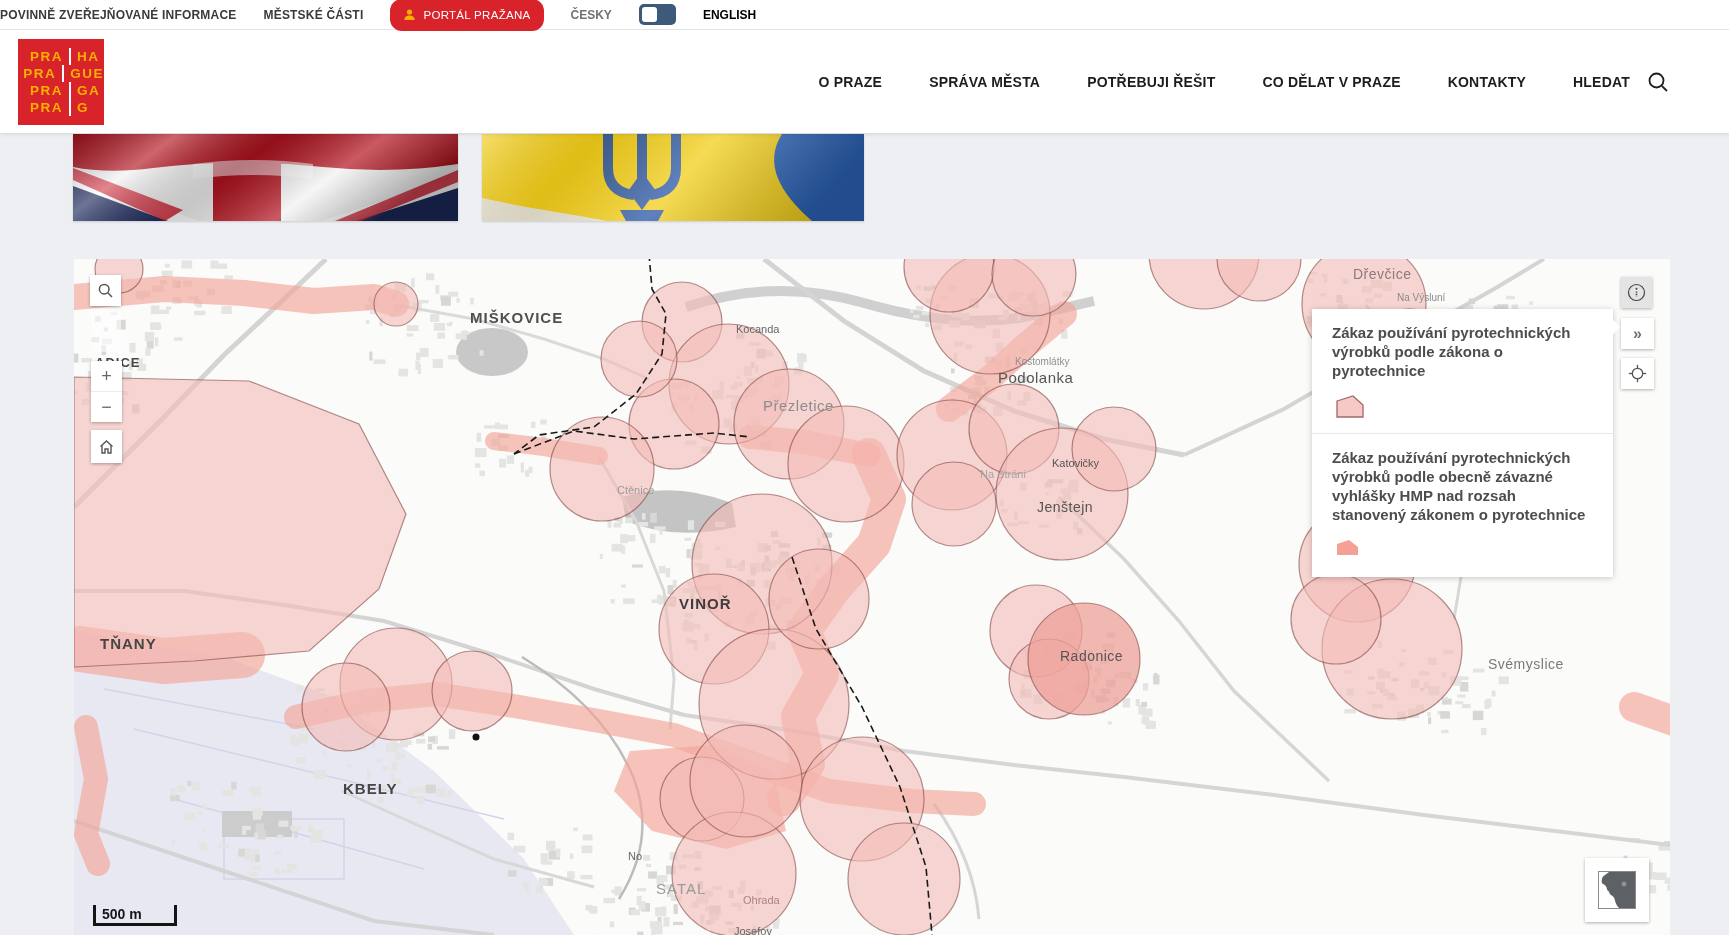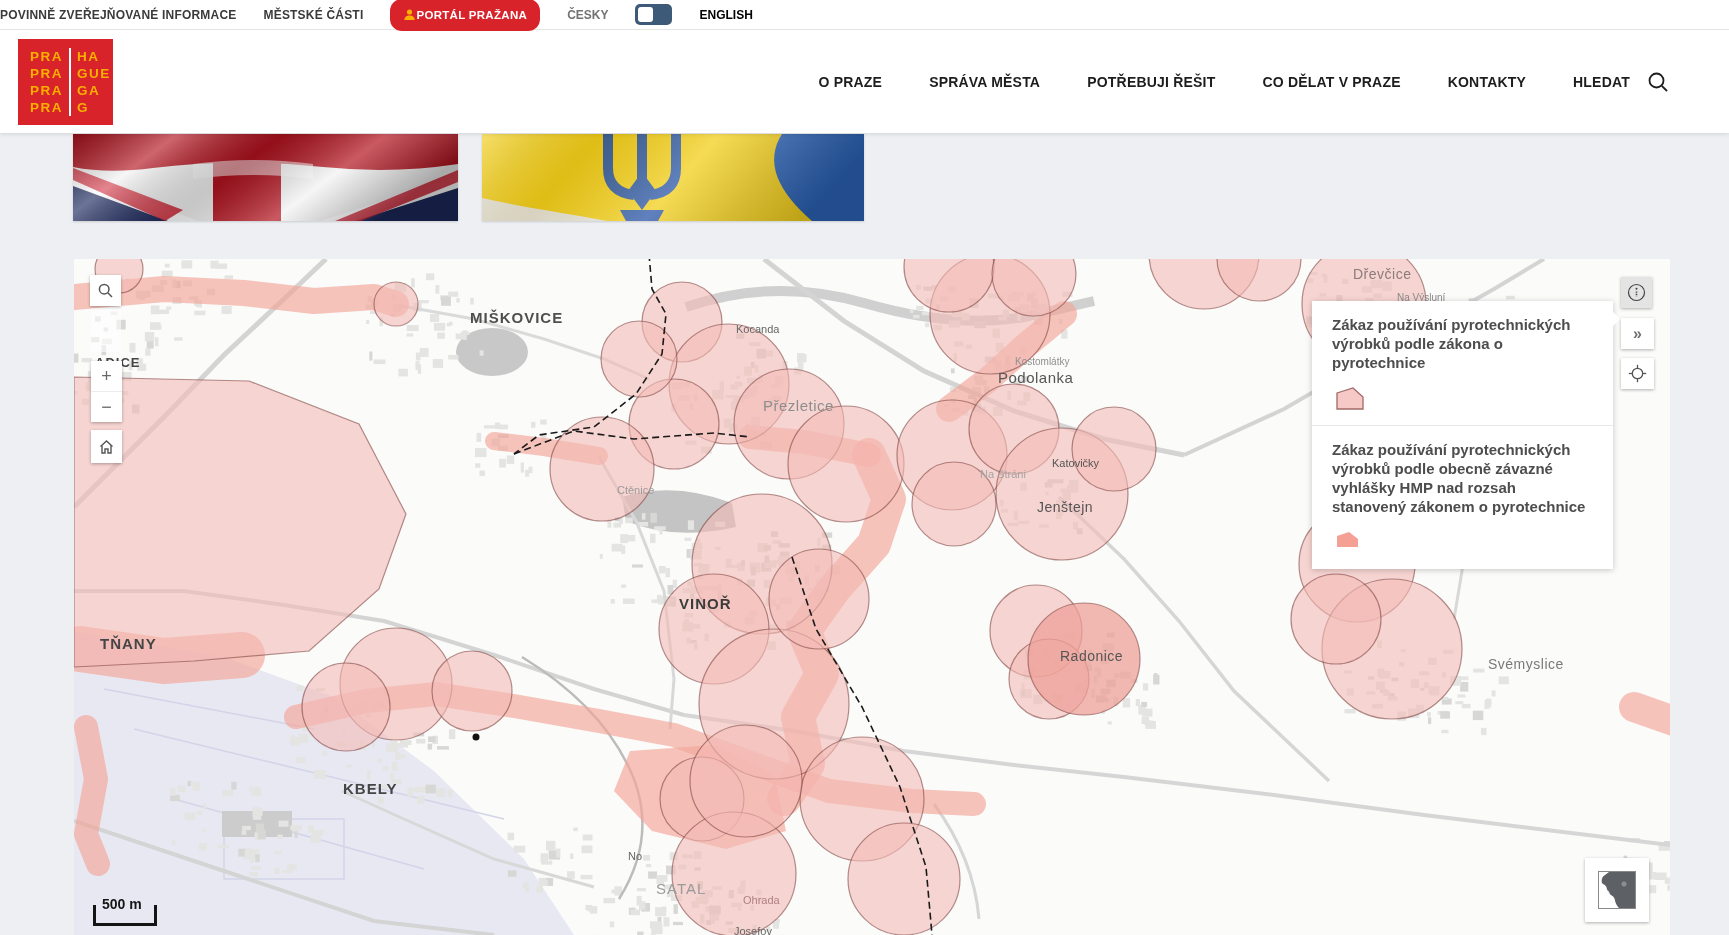"PORTÁL PRAŽANA" .portal-btn { font-weight: 700 -> 400; gap: 0 -> 7px }
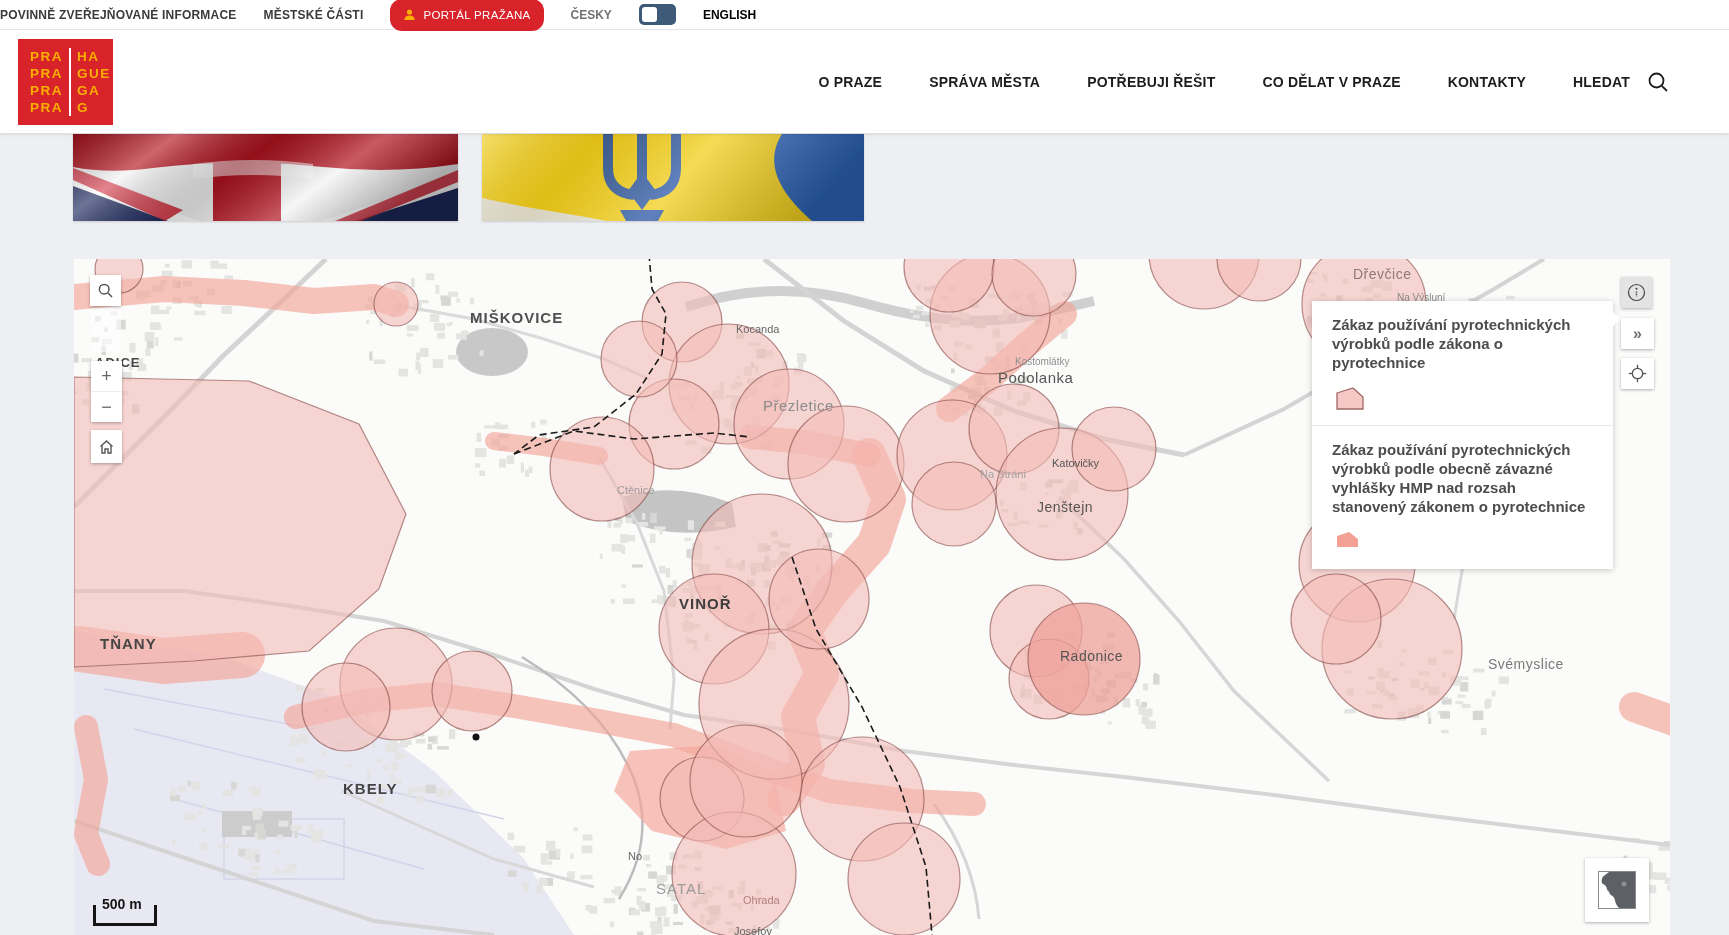"PRA" .logo { width: 95px -> 86px }
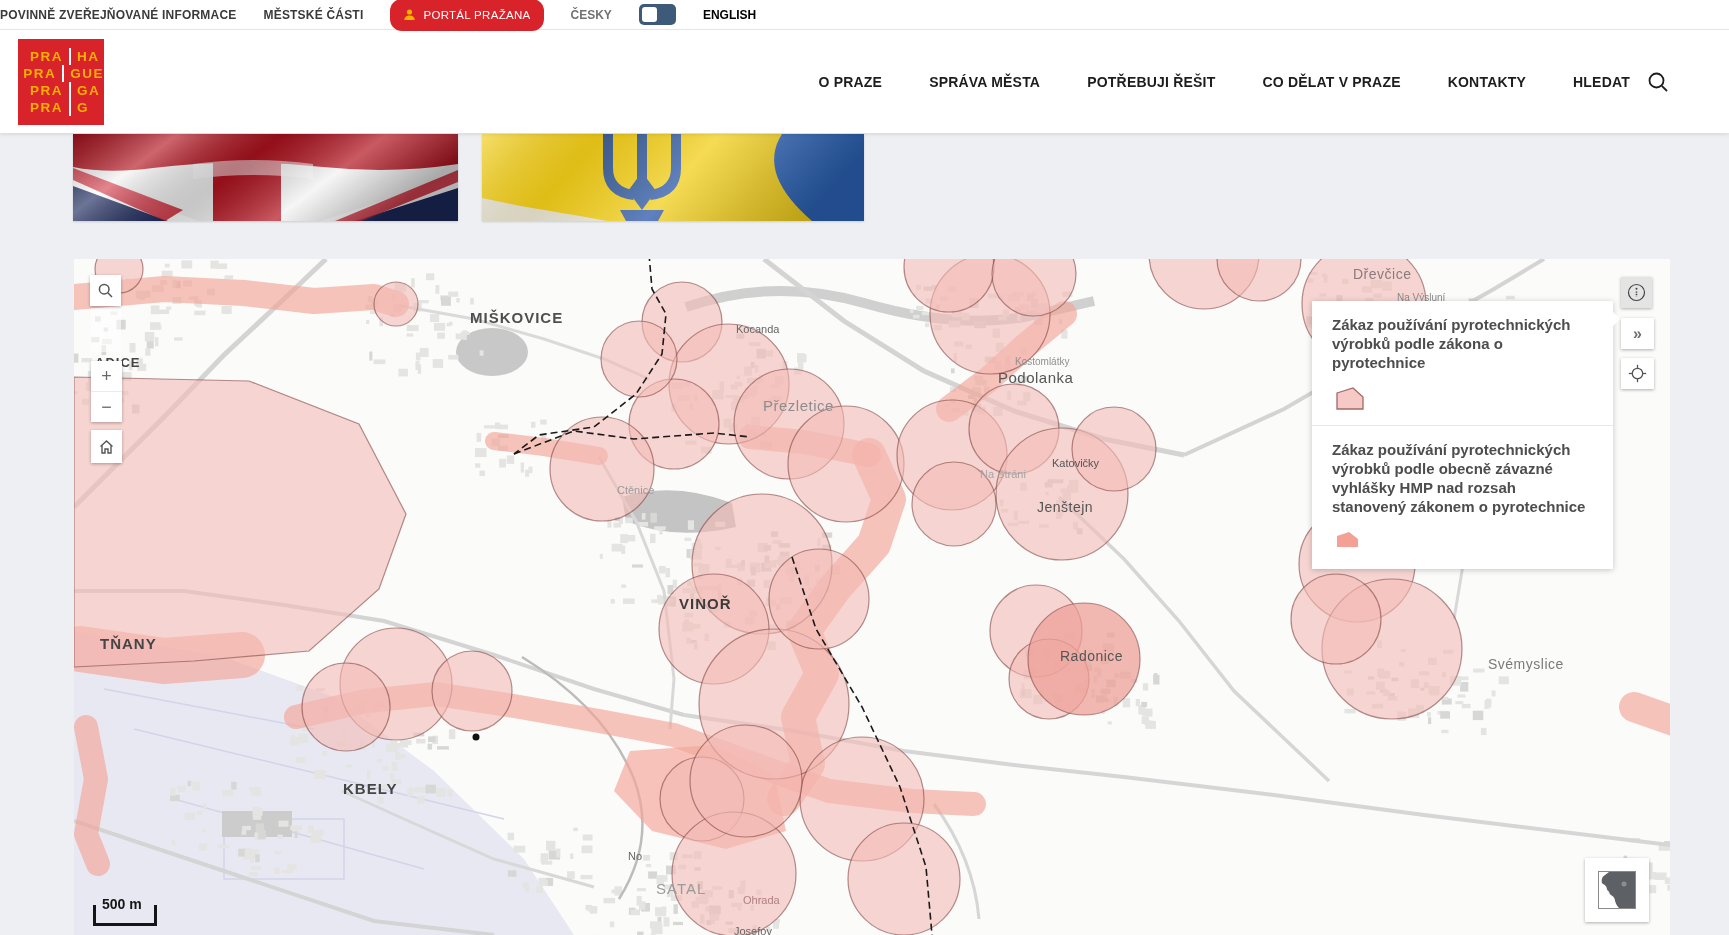"Zákaz používání pyrotechnických výrobků" .legend { top: 42px -> 50px }
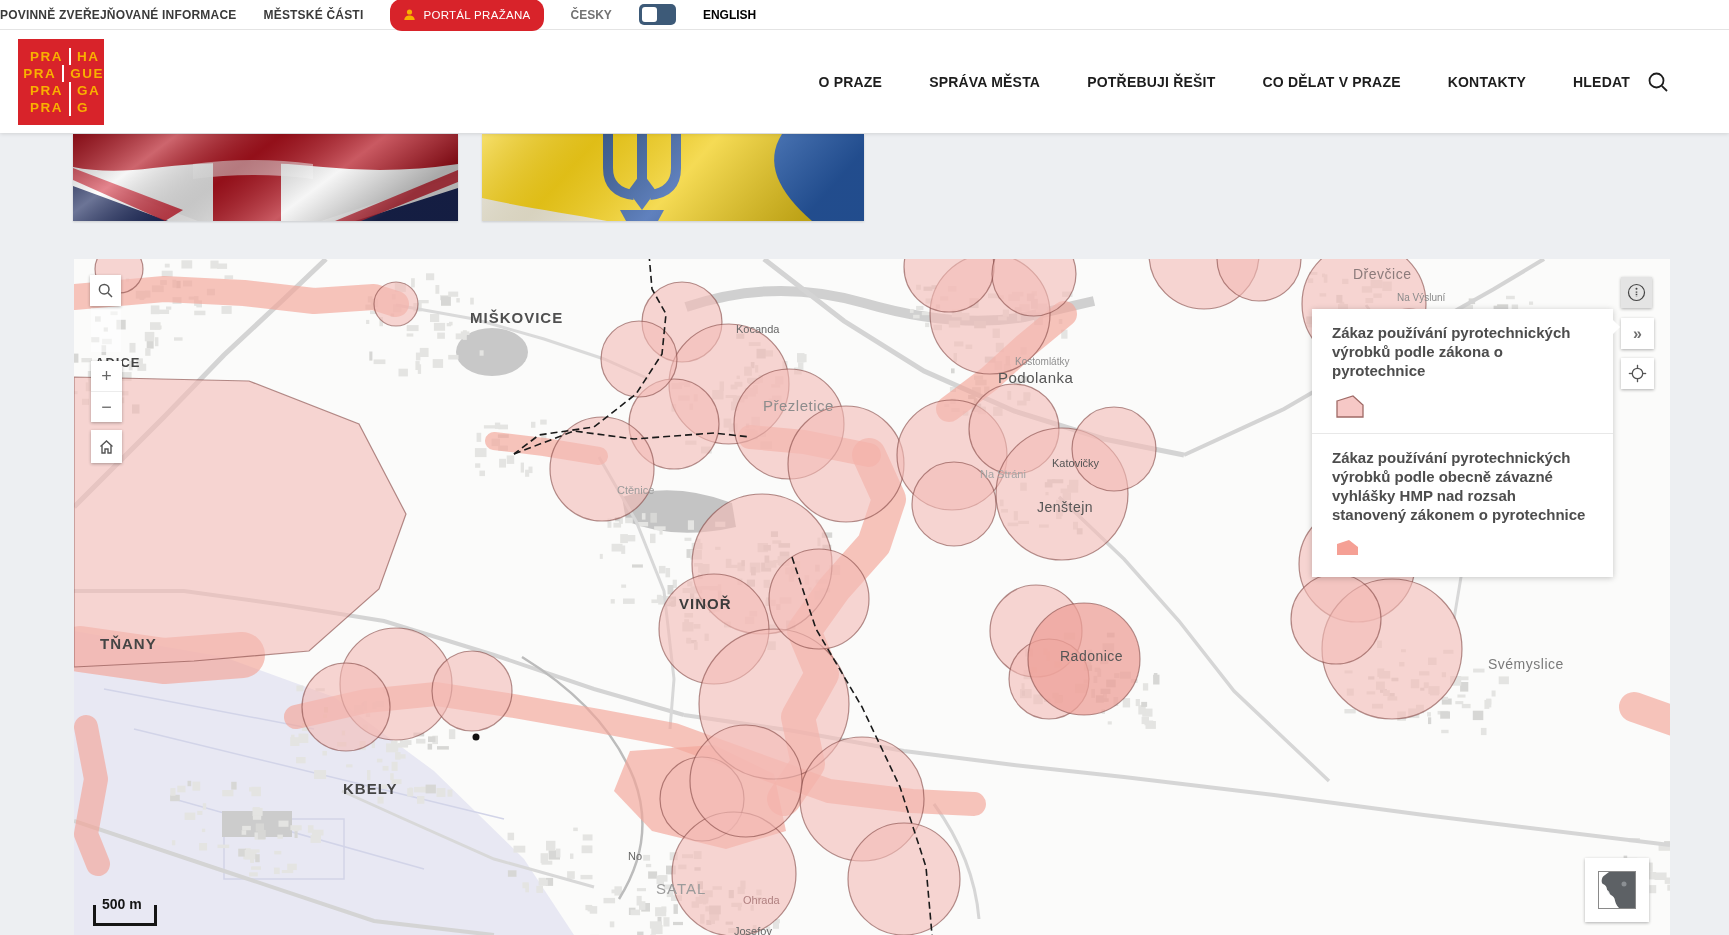"500 m" .scalebar { padding: 0 0 11px 6px -> 0 0 1px 6px; width: 64px -> 84px }
